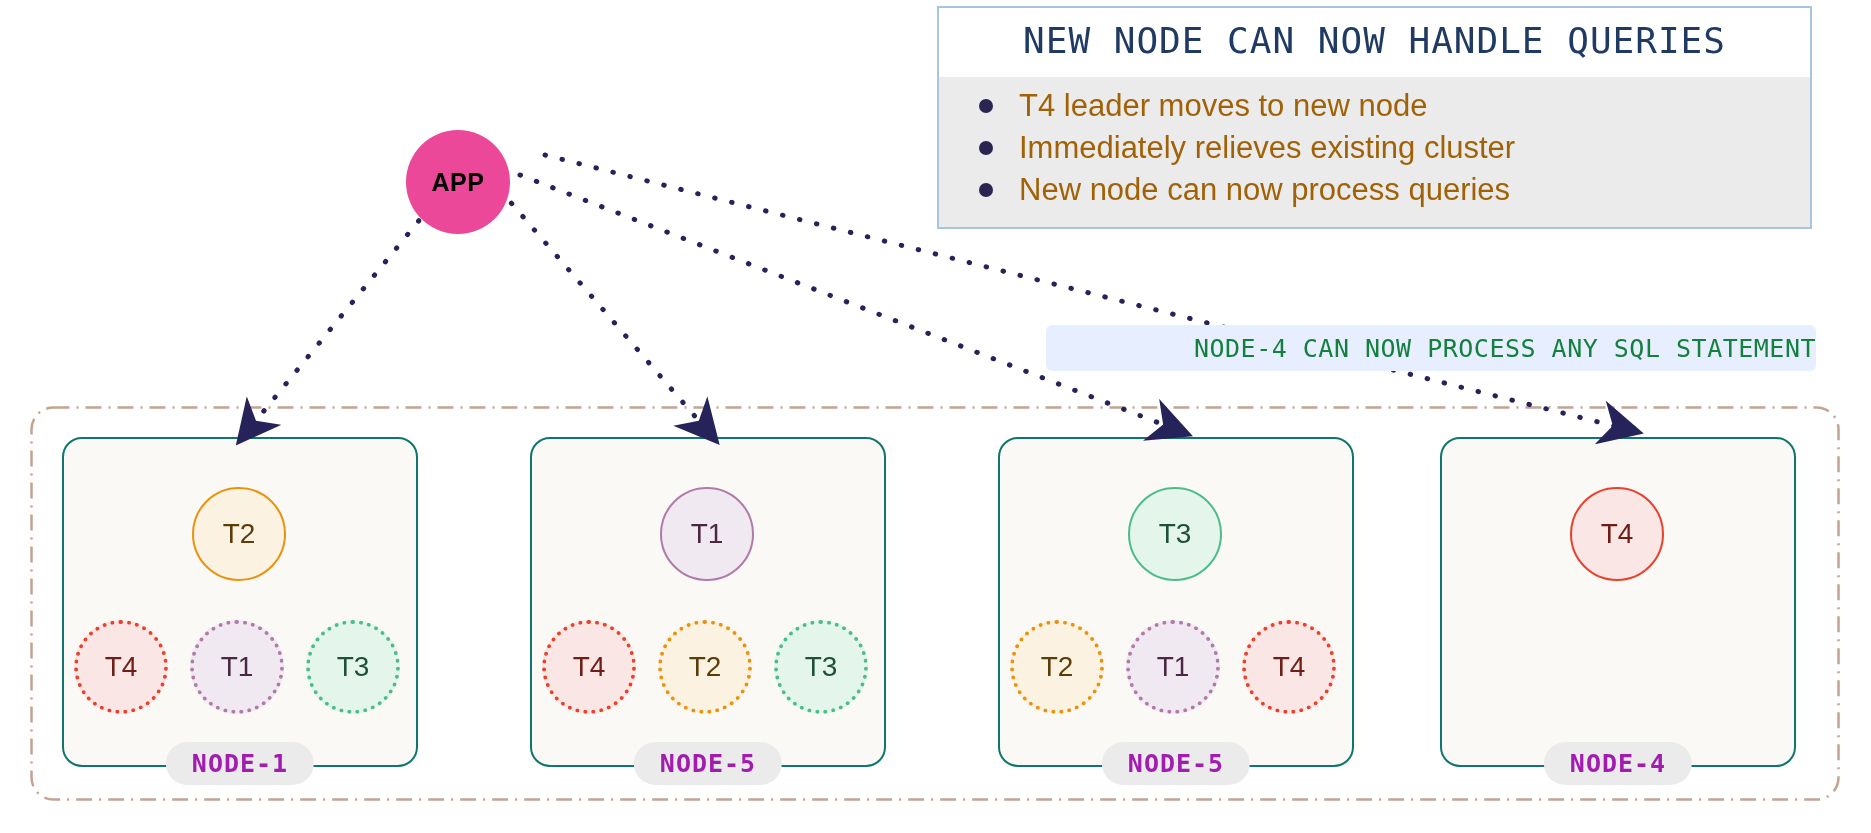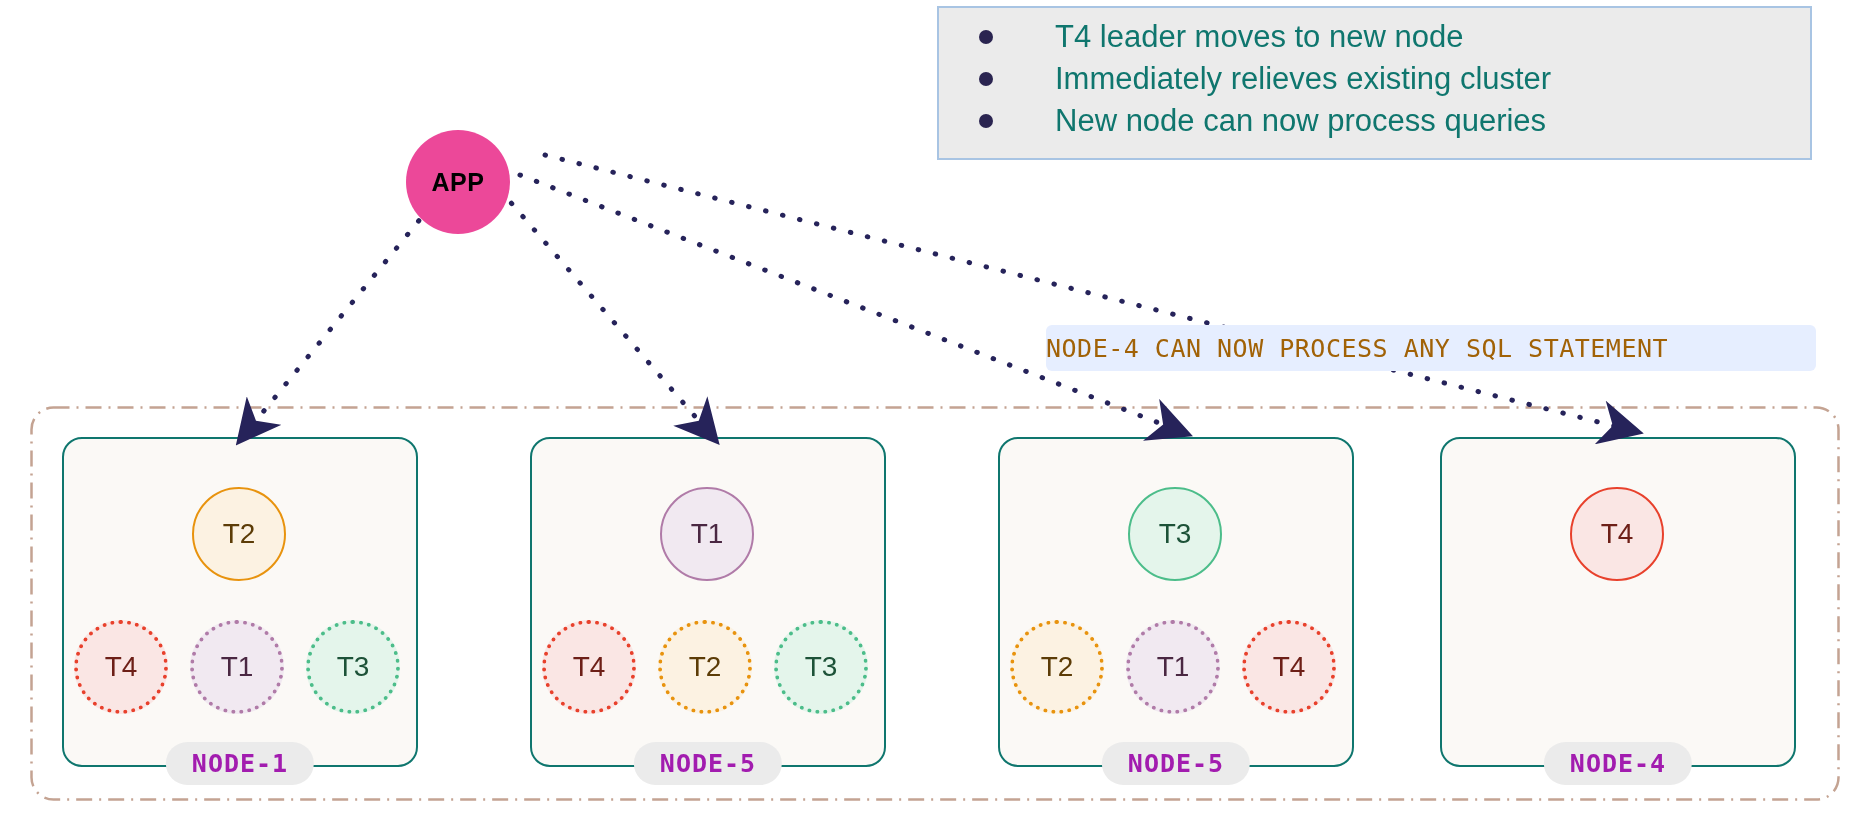"NEW NODE CAN NOW HANDLE" div.callout-title { html: none -> <div>NEW NODE CAN NOW HANDLE QUERIES</div> }
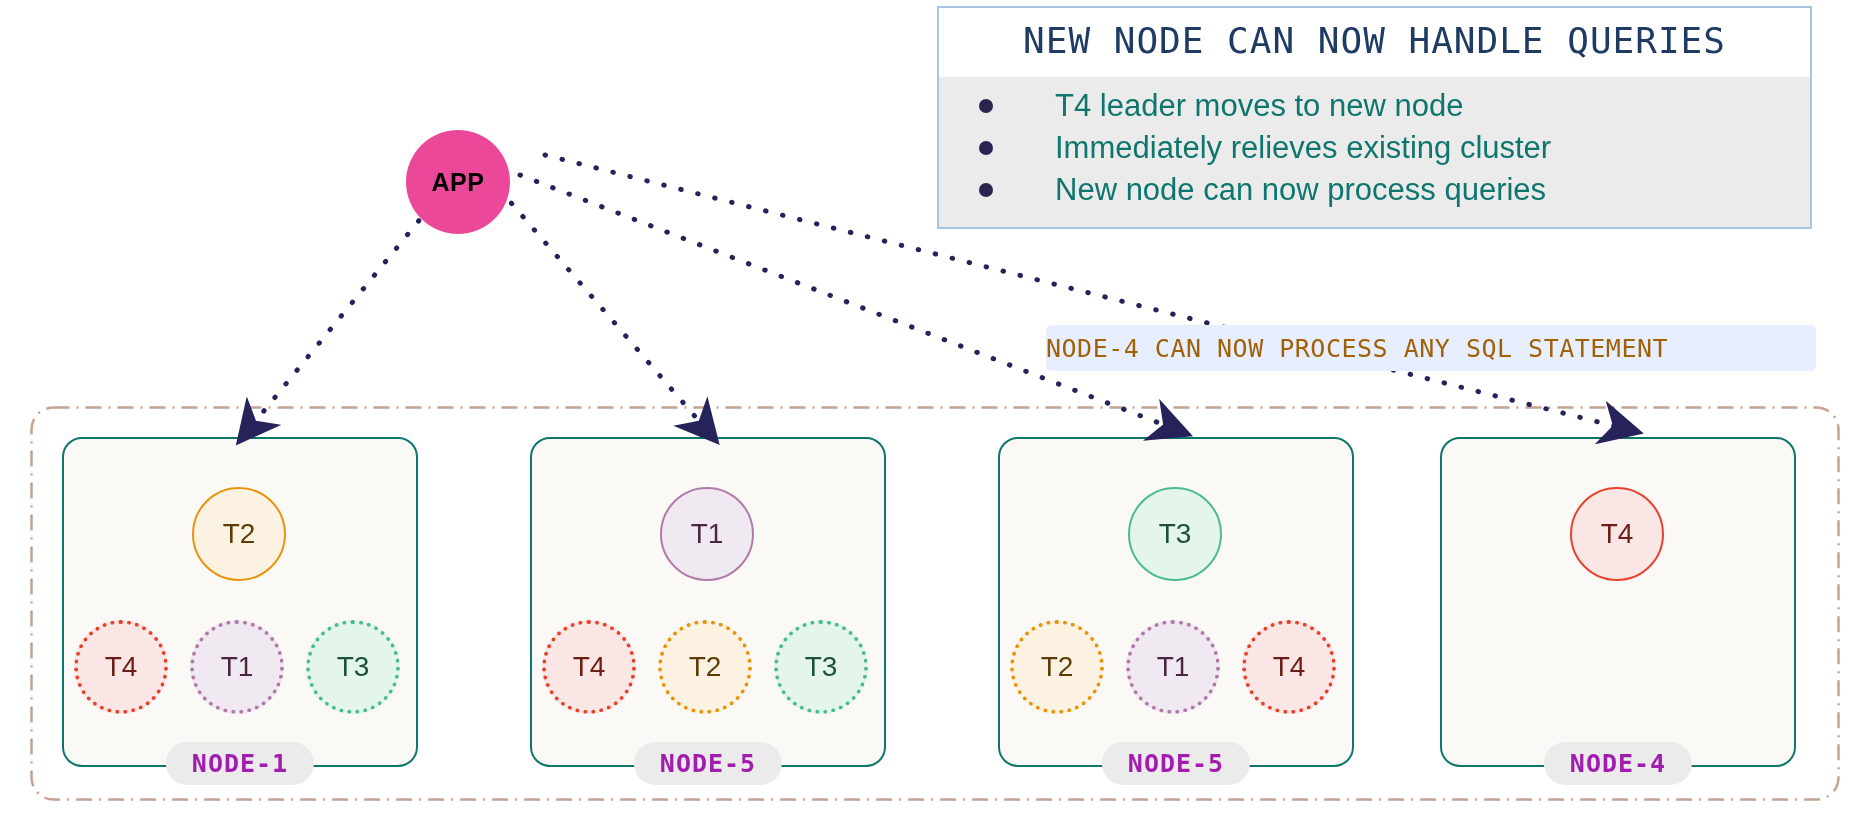"T4 leader moves to new" .callout-item { color: #0f766e -> #a16207; gap: 36px -> none }
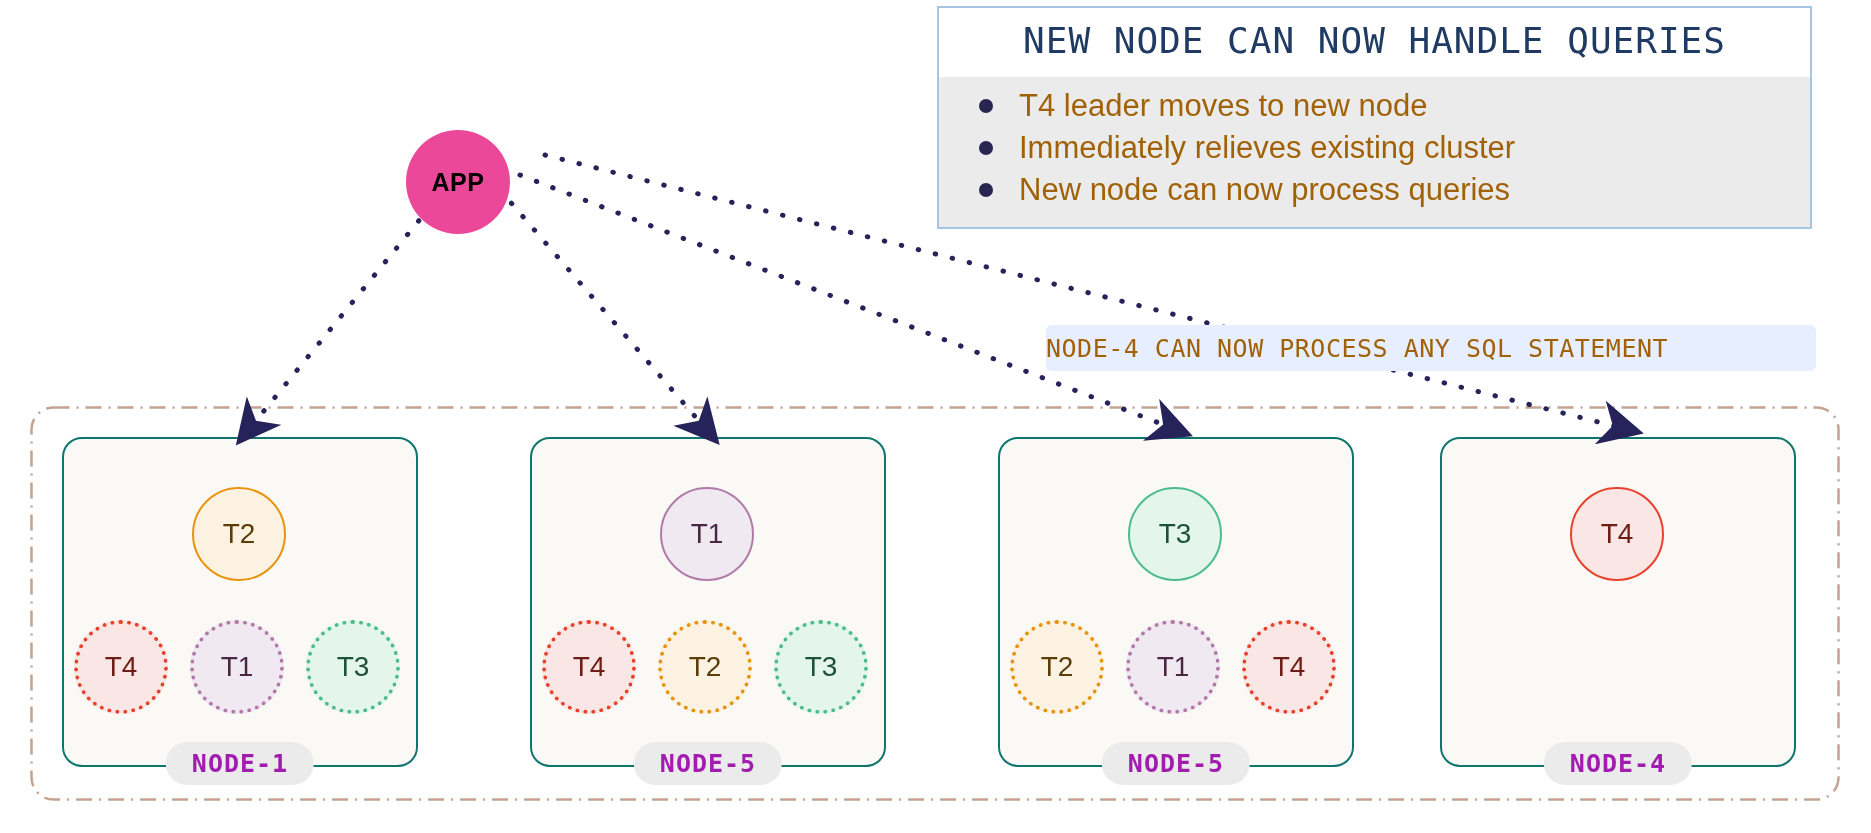"NODE-4 CAN NOW PROCESS ANY" .badge { color: #a16207 -> #15803d; justify-content: flex-start -> flex-end }
